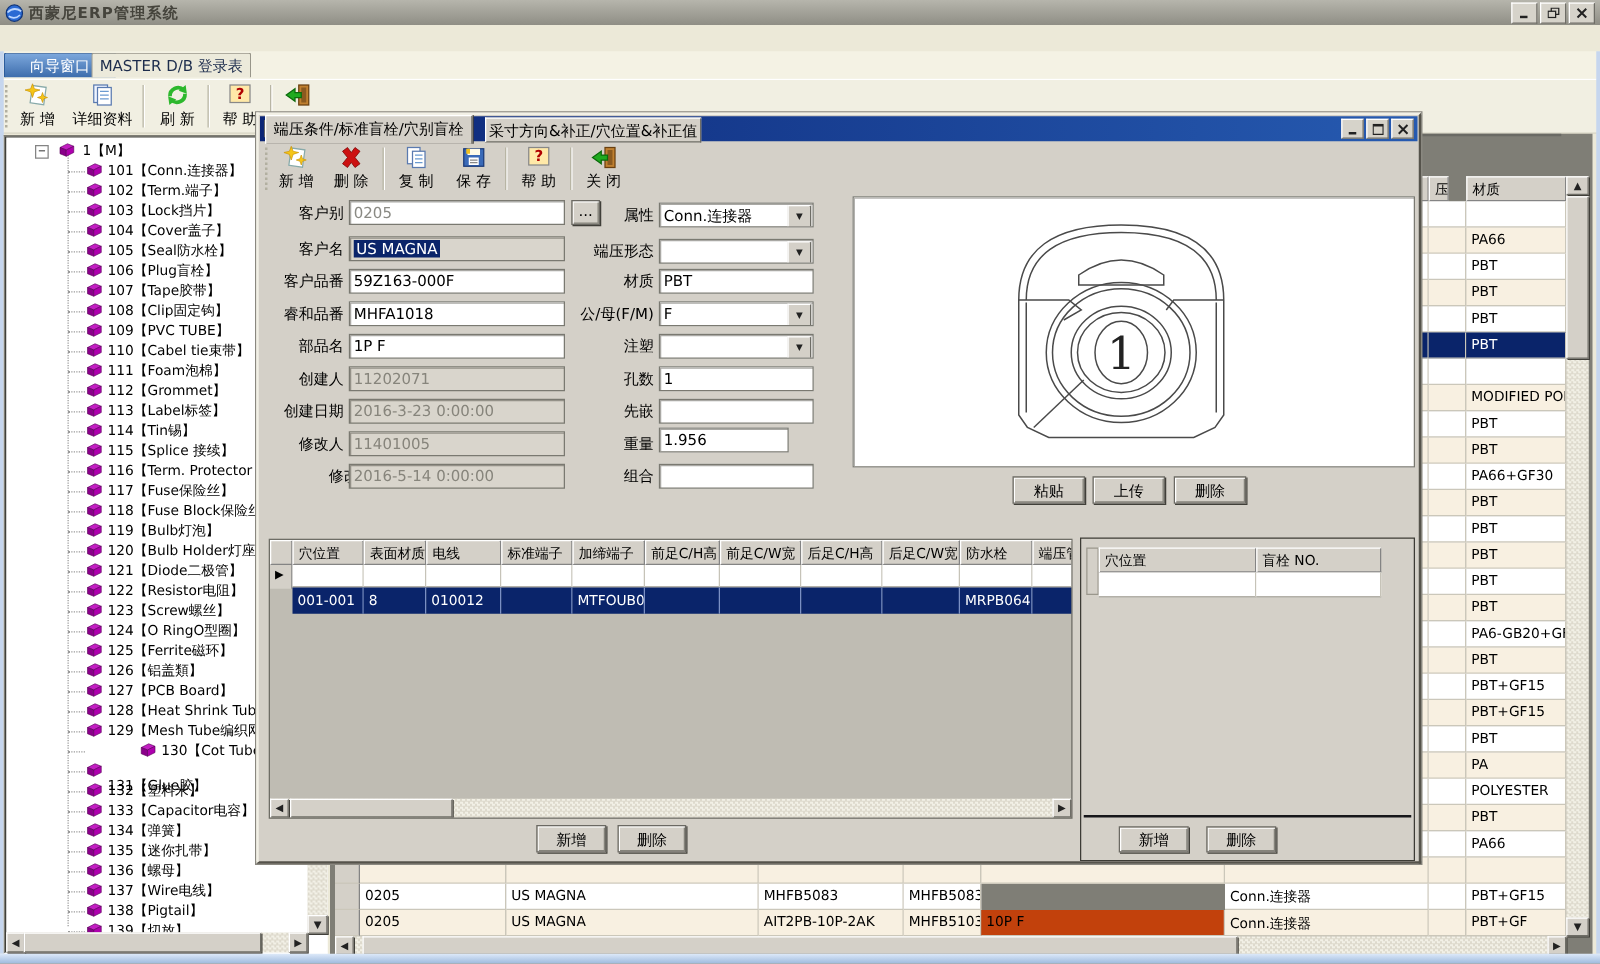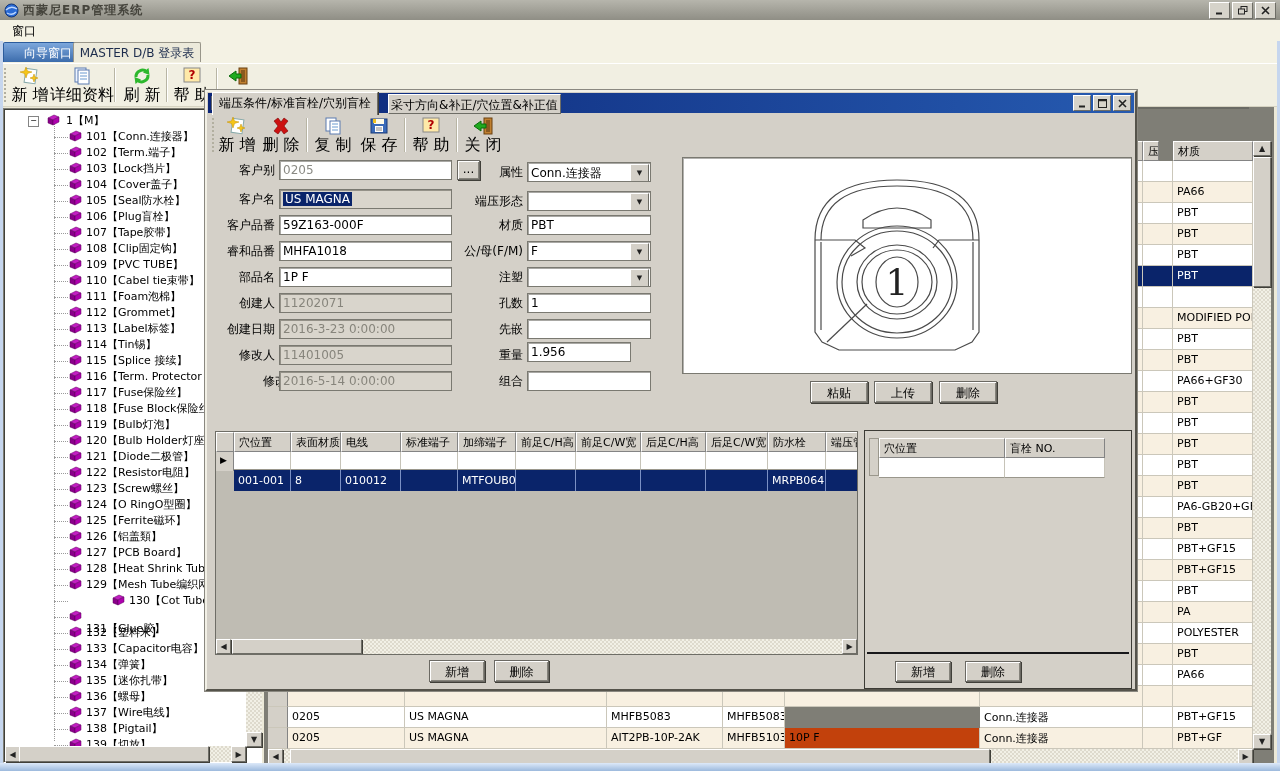"窗口" div.c { html: <div> <span>窗口</span> </div> -> none }
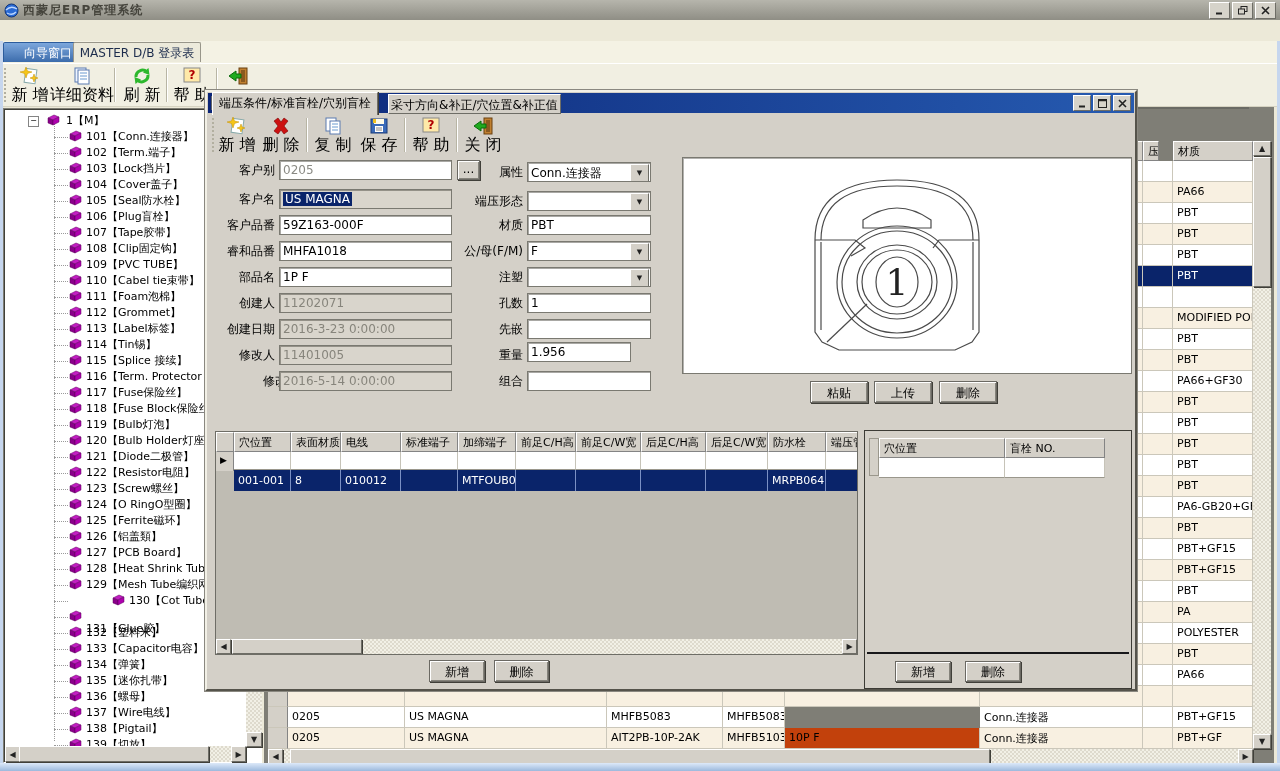"新 增" .tbtn .tlabel { font-size: 16px -> 12px }
